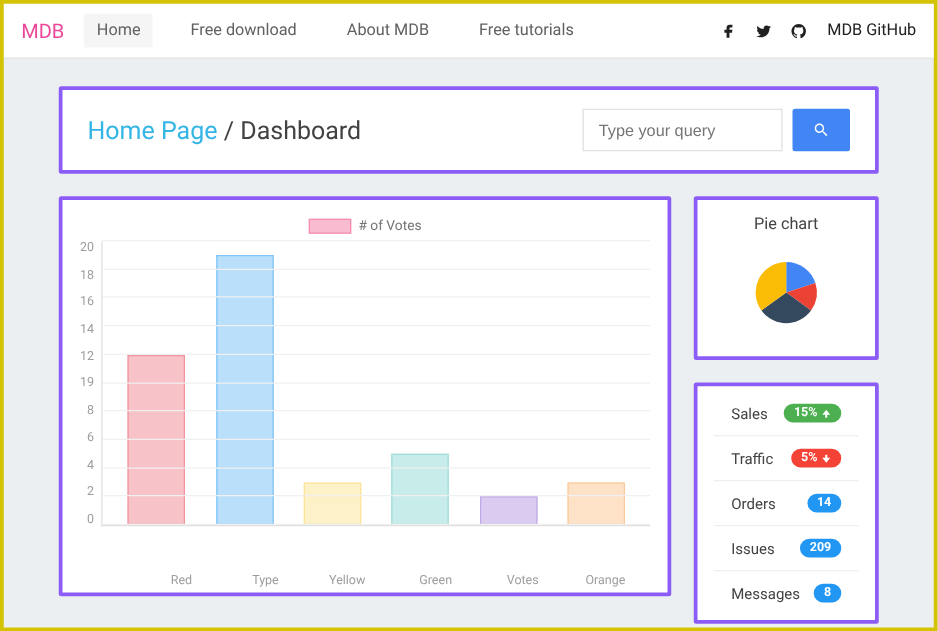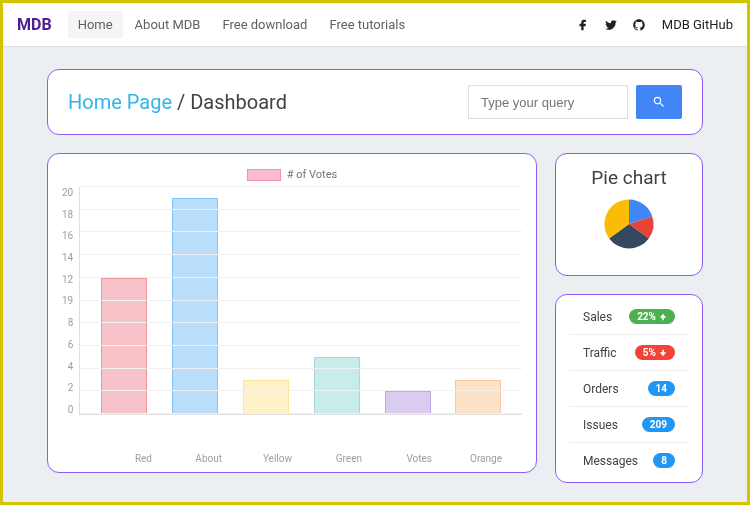"MDB" .brand { color: #4c1d95 -> #ec4899; font-weight: bold -> normal }
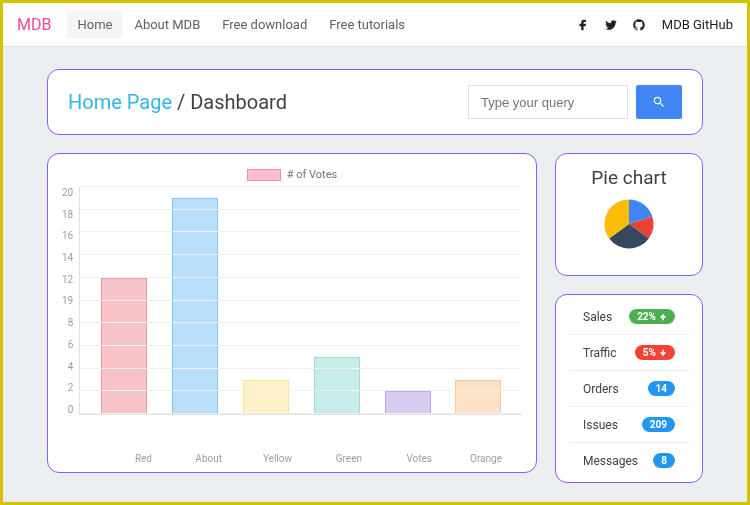"Home" .nav-links { gap: 2px -> 20px }
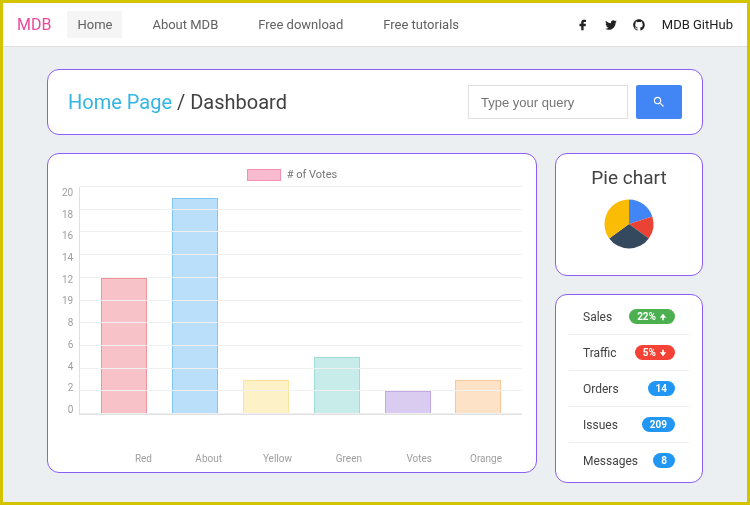"About MDB" div.nav-link { order: before "Free download" -> after "Free download" }
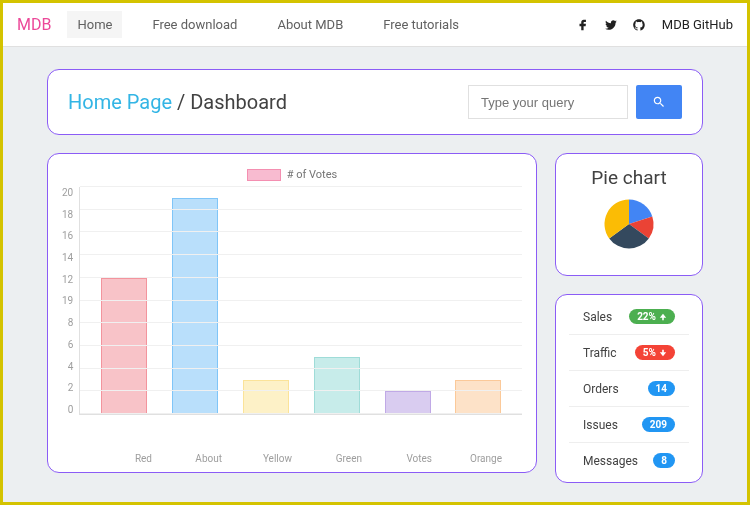"Home Page / Dashboard" .card { border: 1px solid #8b5cf6 -> 3px solid #8b5cf6; border-radius: 12px -> 2px }
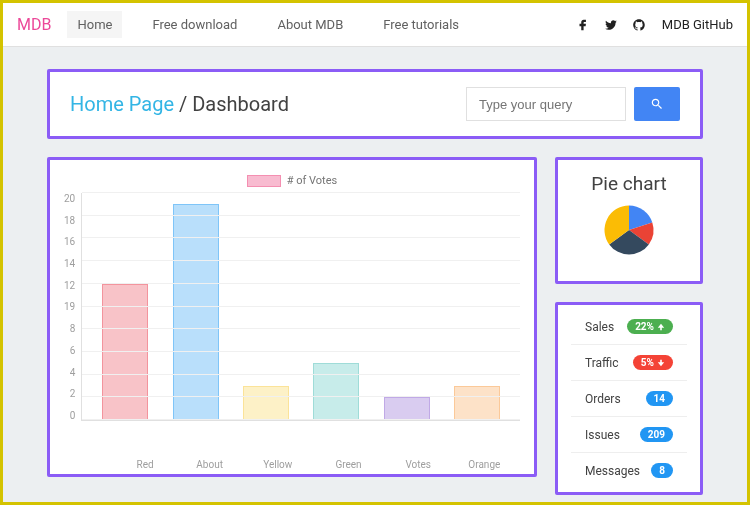"Pie chart" .pie-title { font-size: 19px -> 13px; margin-bottom: 0 -> 12px }
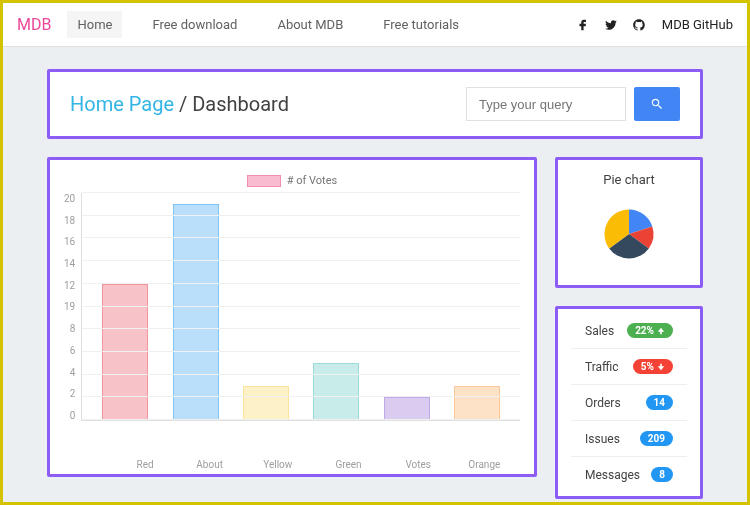"22%" span { text: 22% -> 15% }
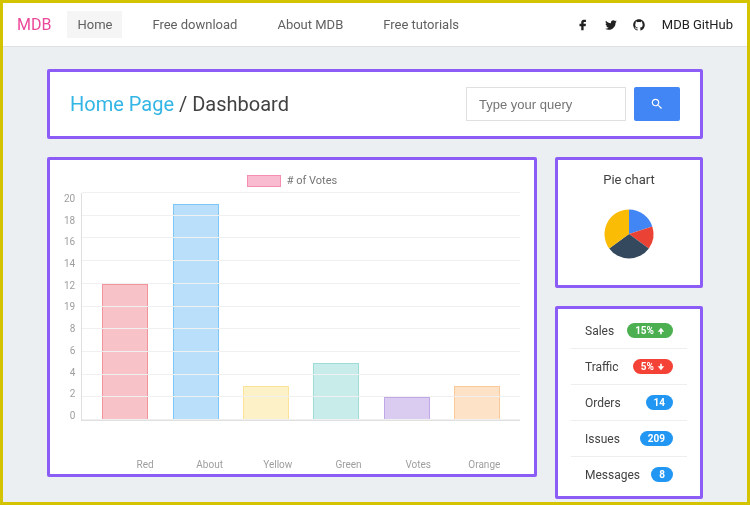"About" span { text: About -> Type }
